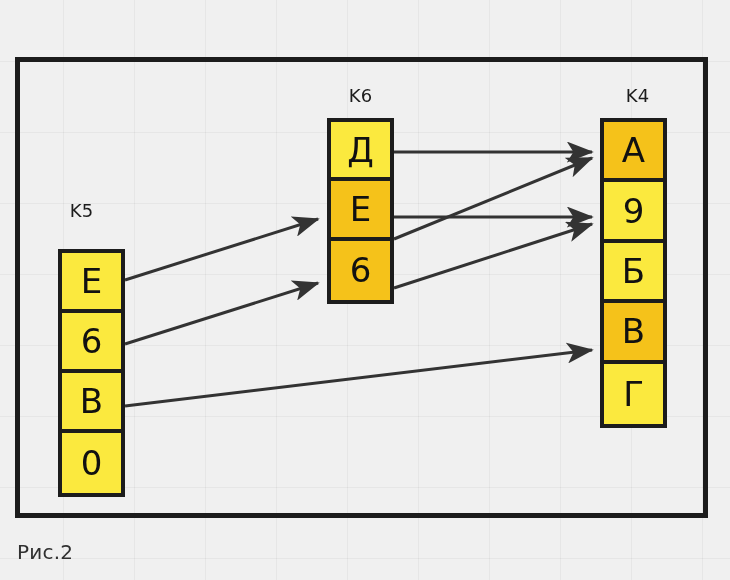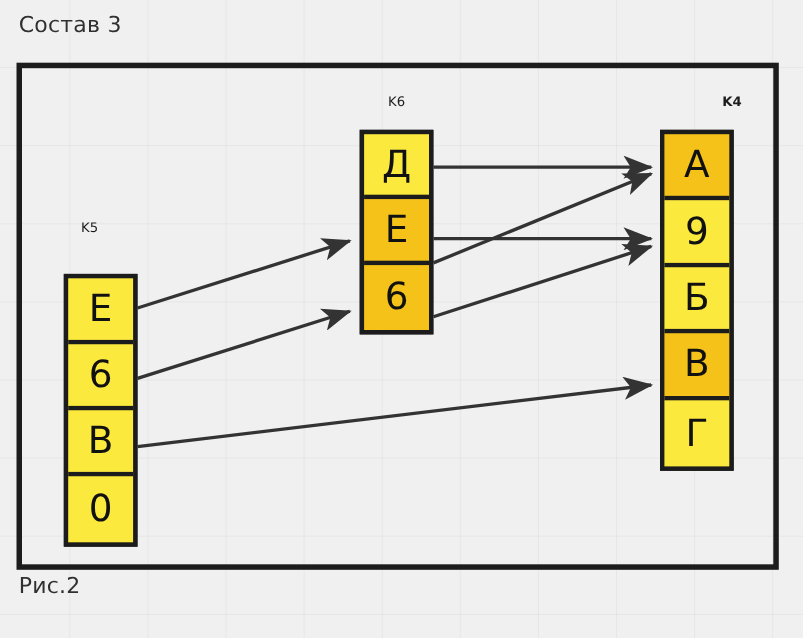"Состав 3" div.caption { html: <div>Состав 3</div> -> none }
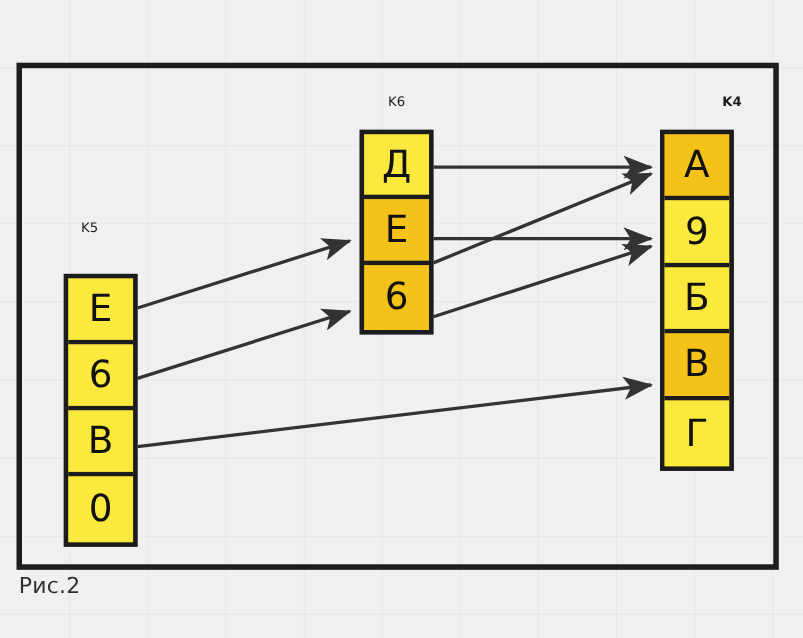"K6" .col-label { font-size: 12px -> 18px }
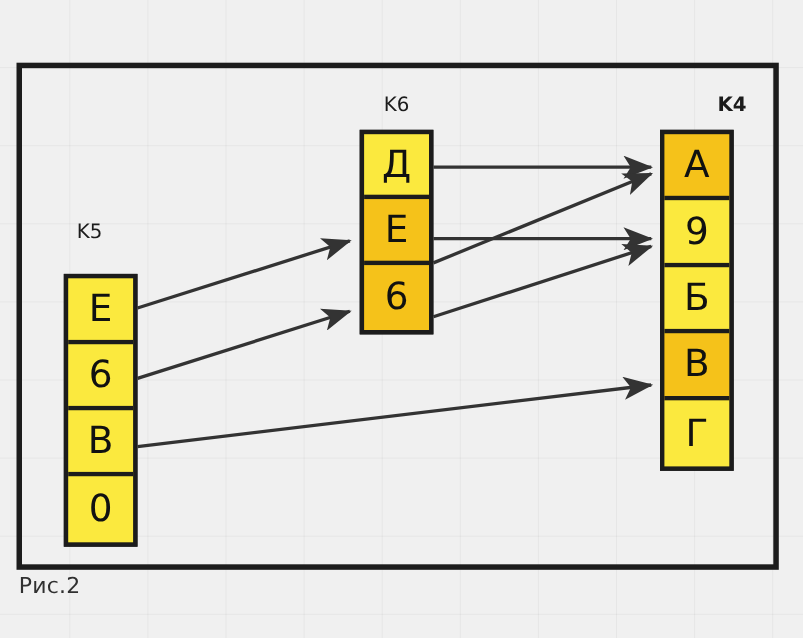"K4" div.col-label { font-weight: bold -> none; left: 632px -> 604px }
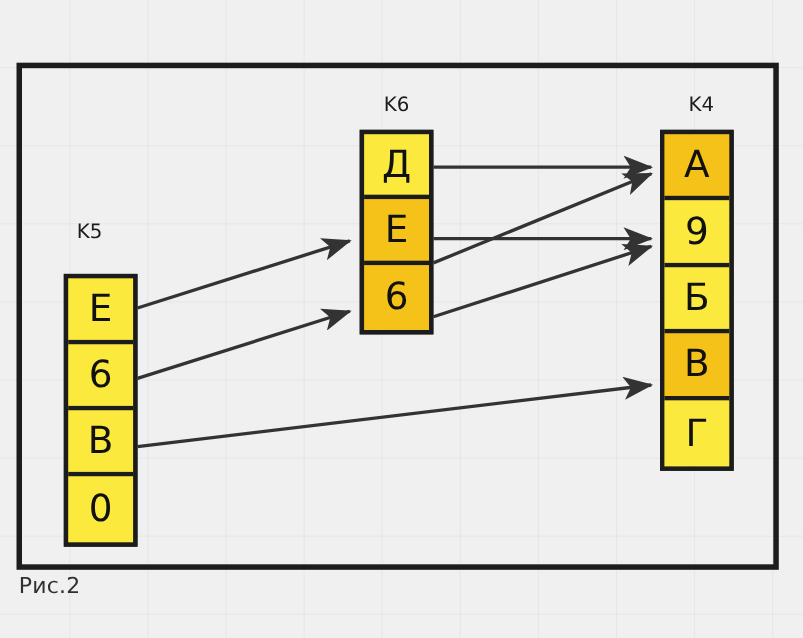"Рис.2" #fig-caption { top: 520px -> 540px }
